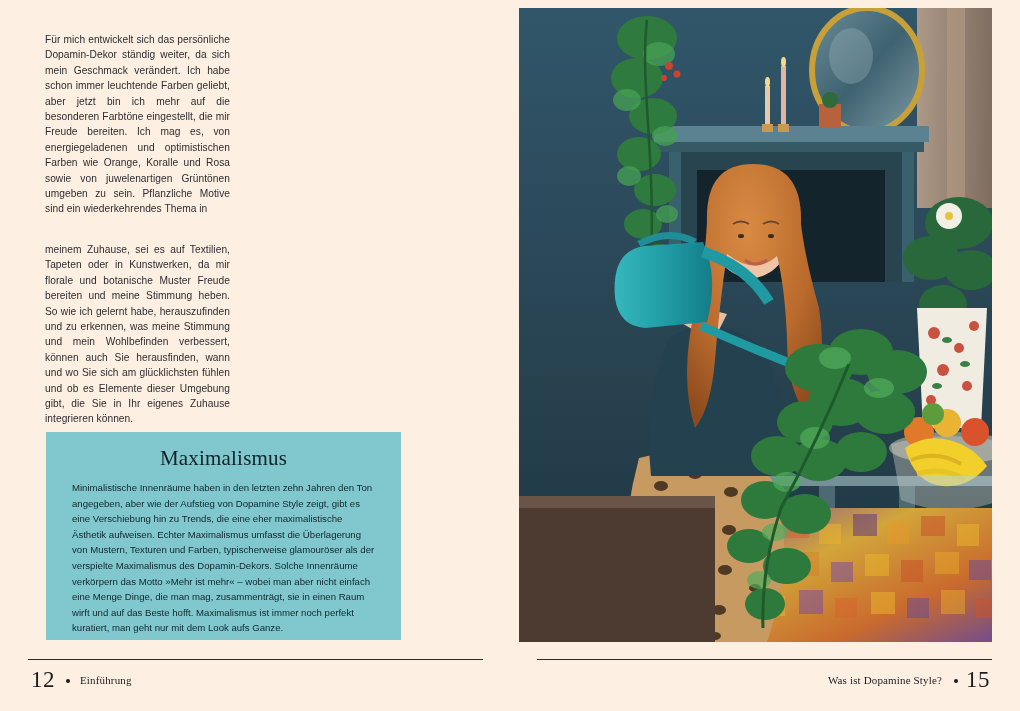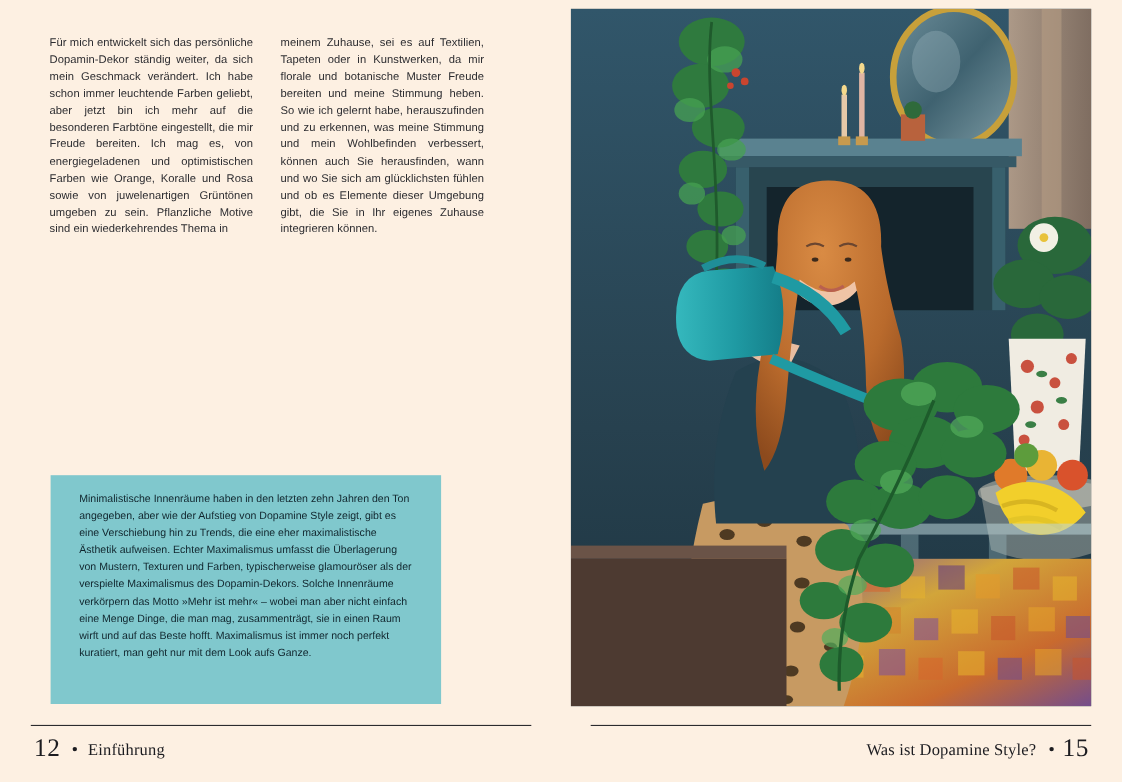"Für mich entwickelt sich das" .columns { flex-direction: none -> column }
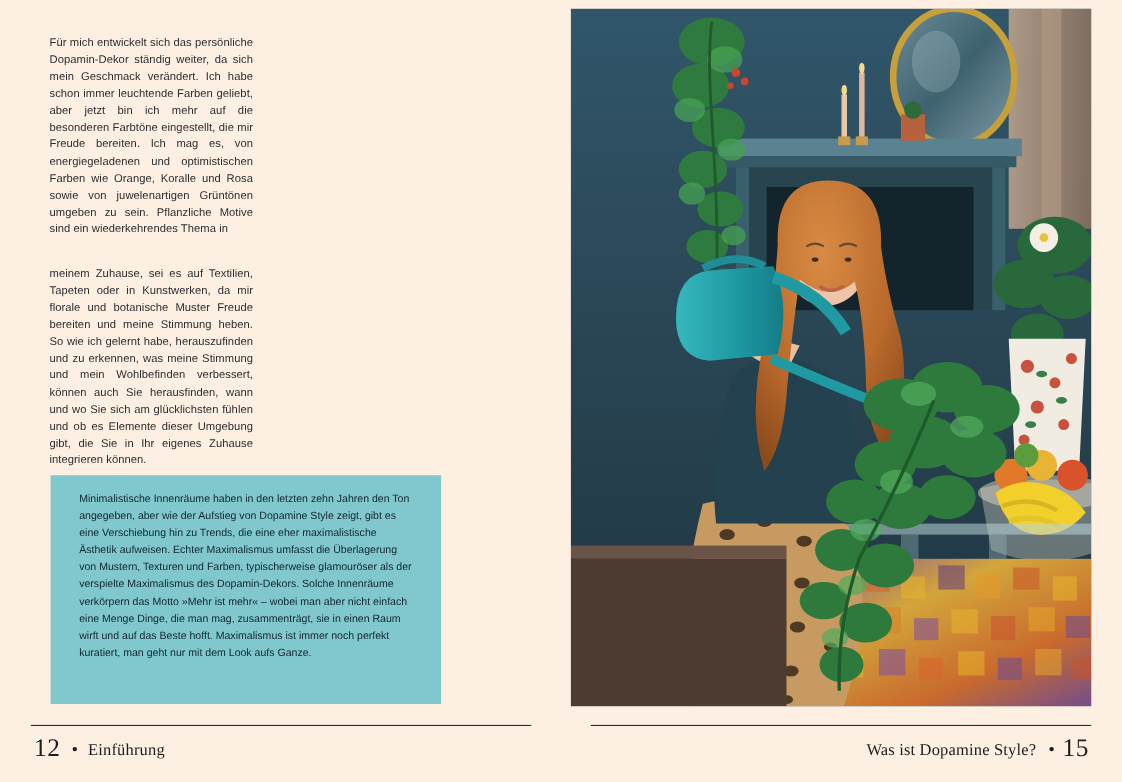"Maximalismus" h2.callout-title { html: none -> <h2>Maximalismus</h2> }
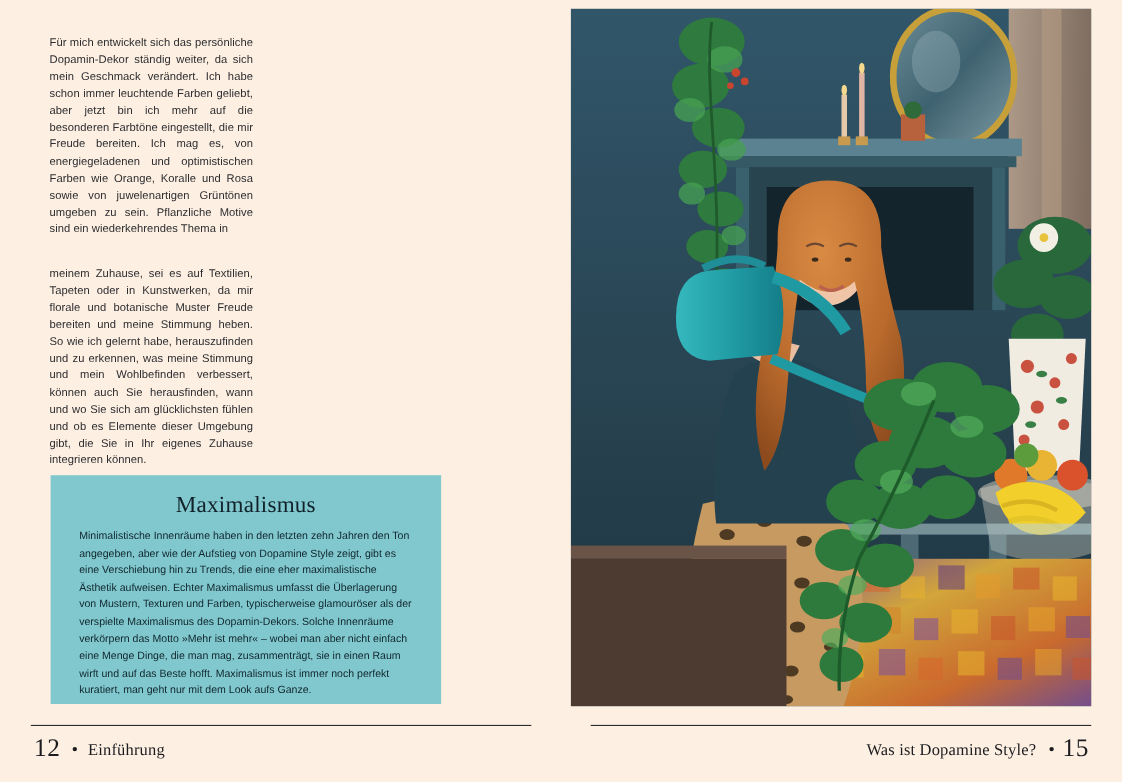"Einführung" .runhead { font-size: 15px -> 11px }
